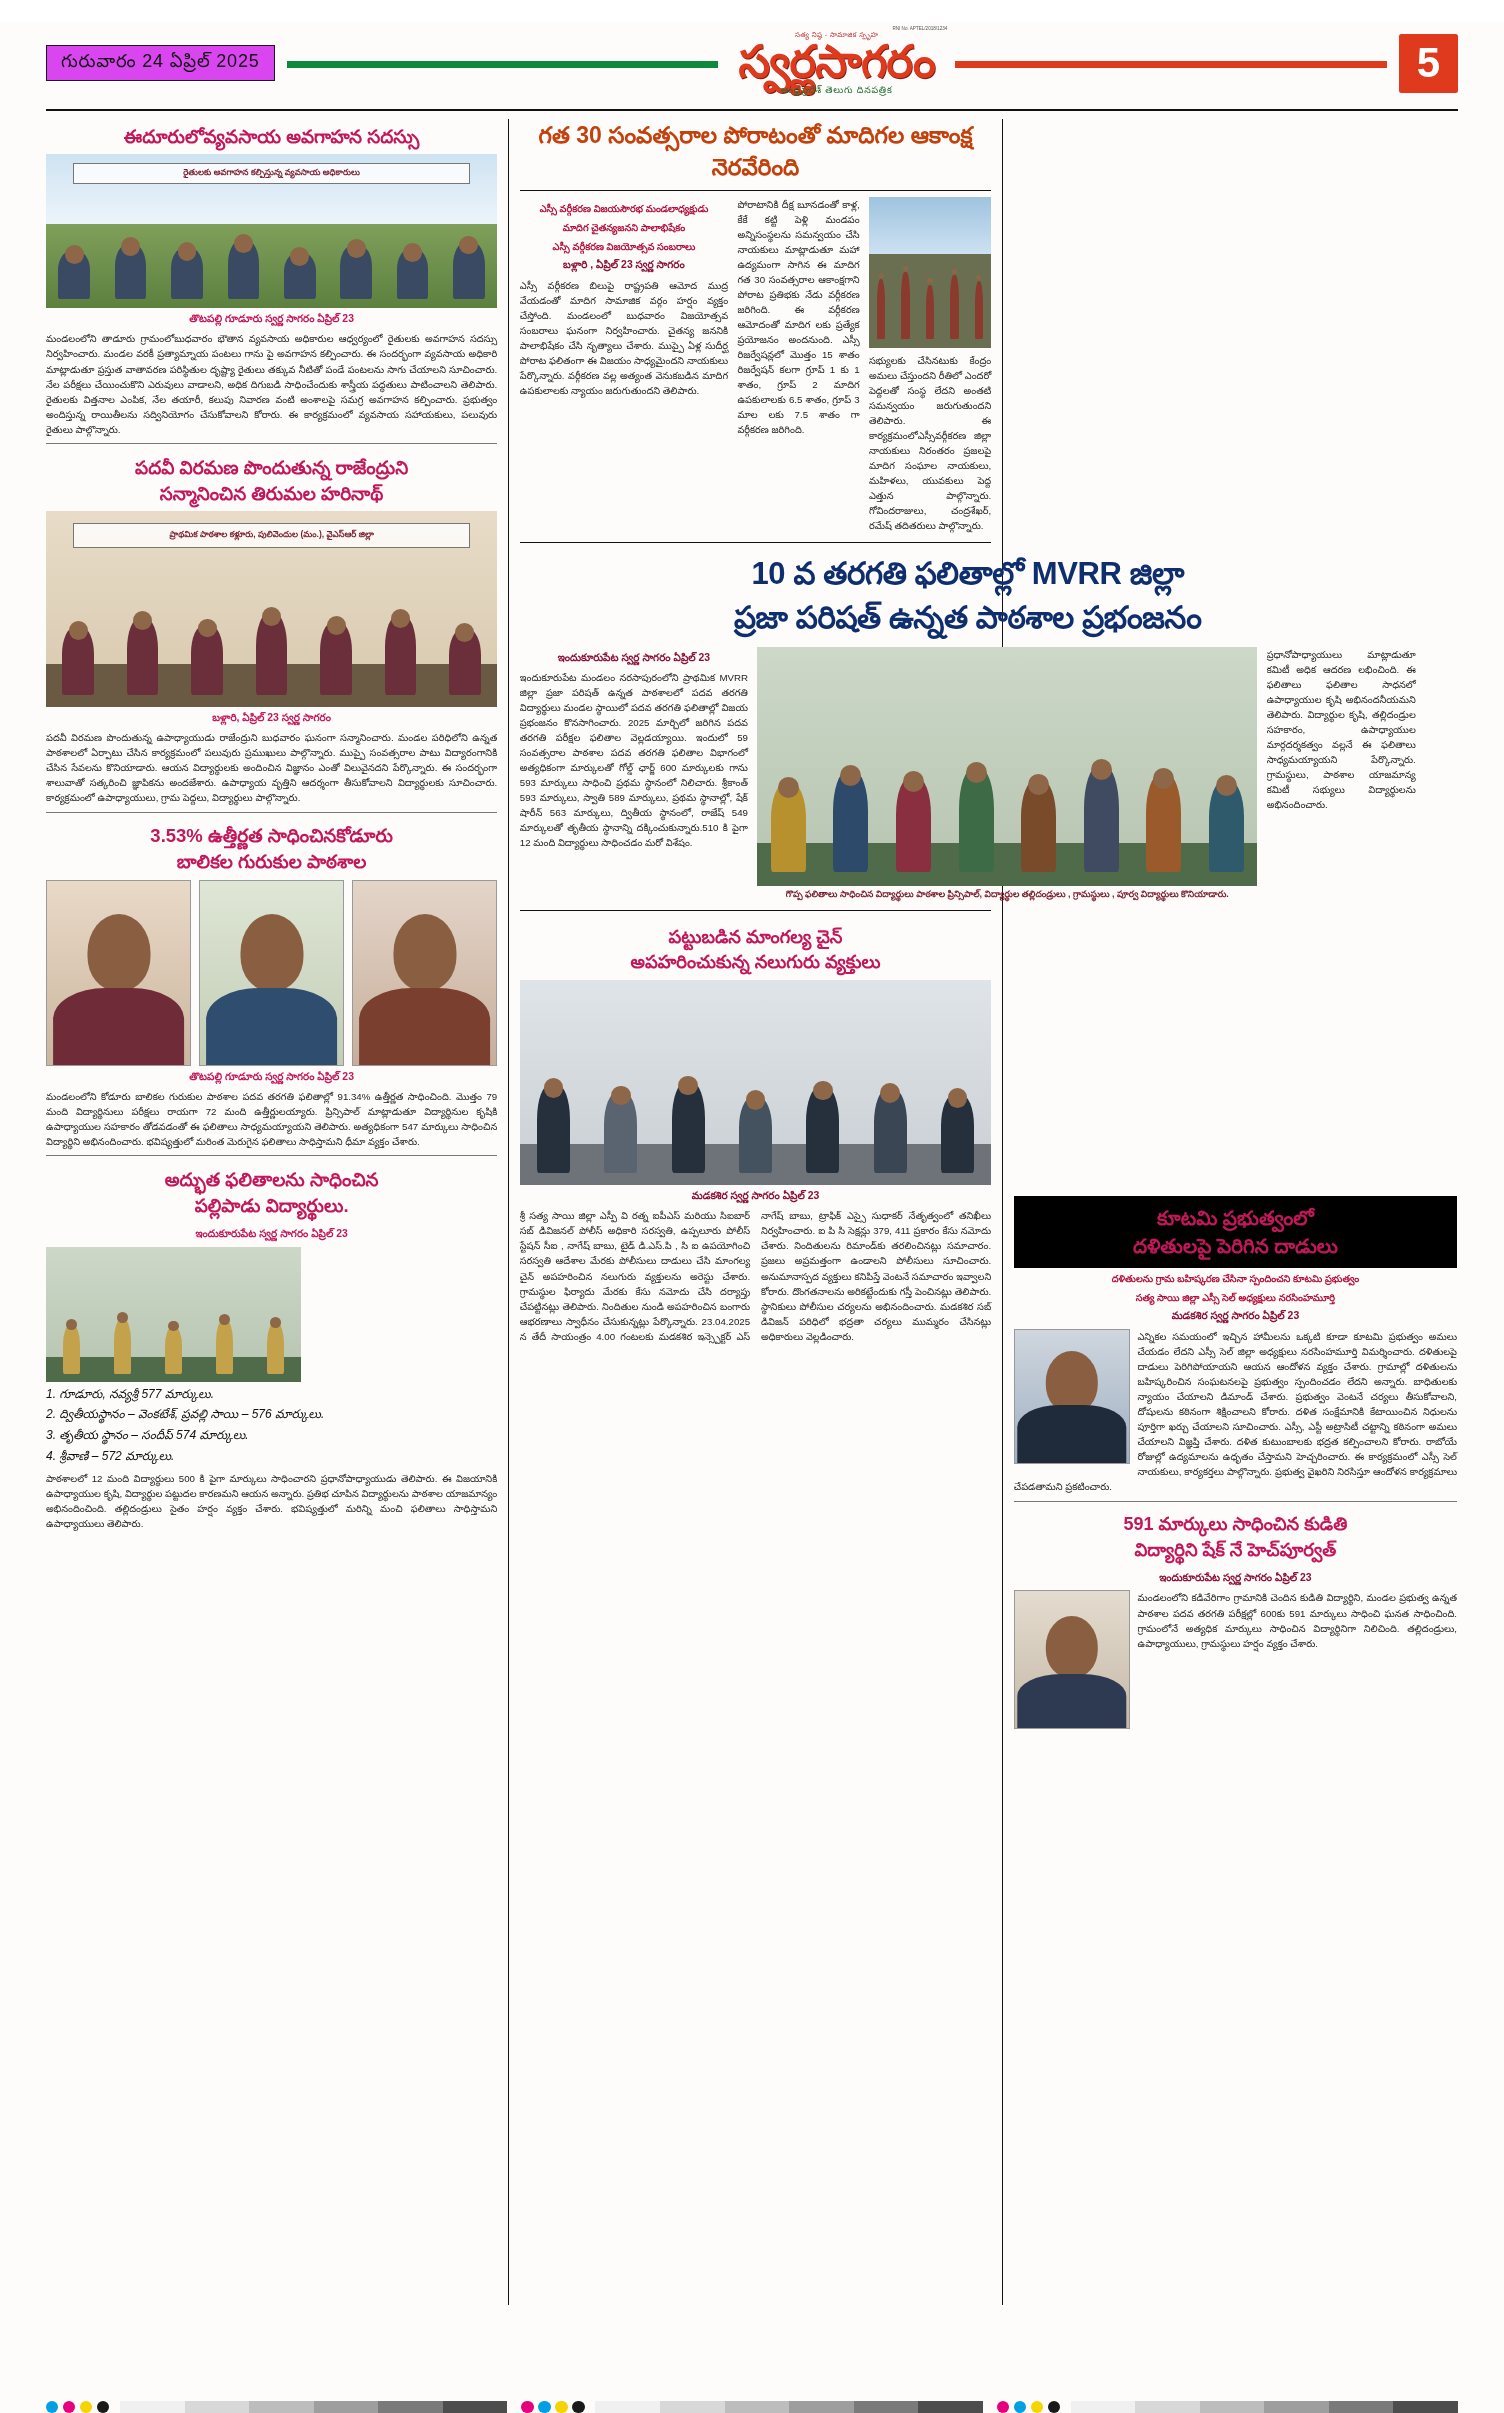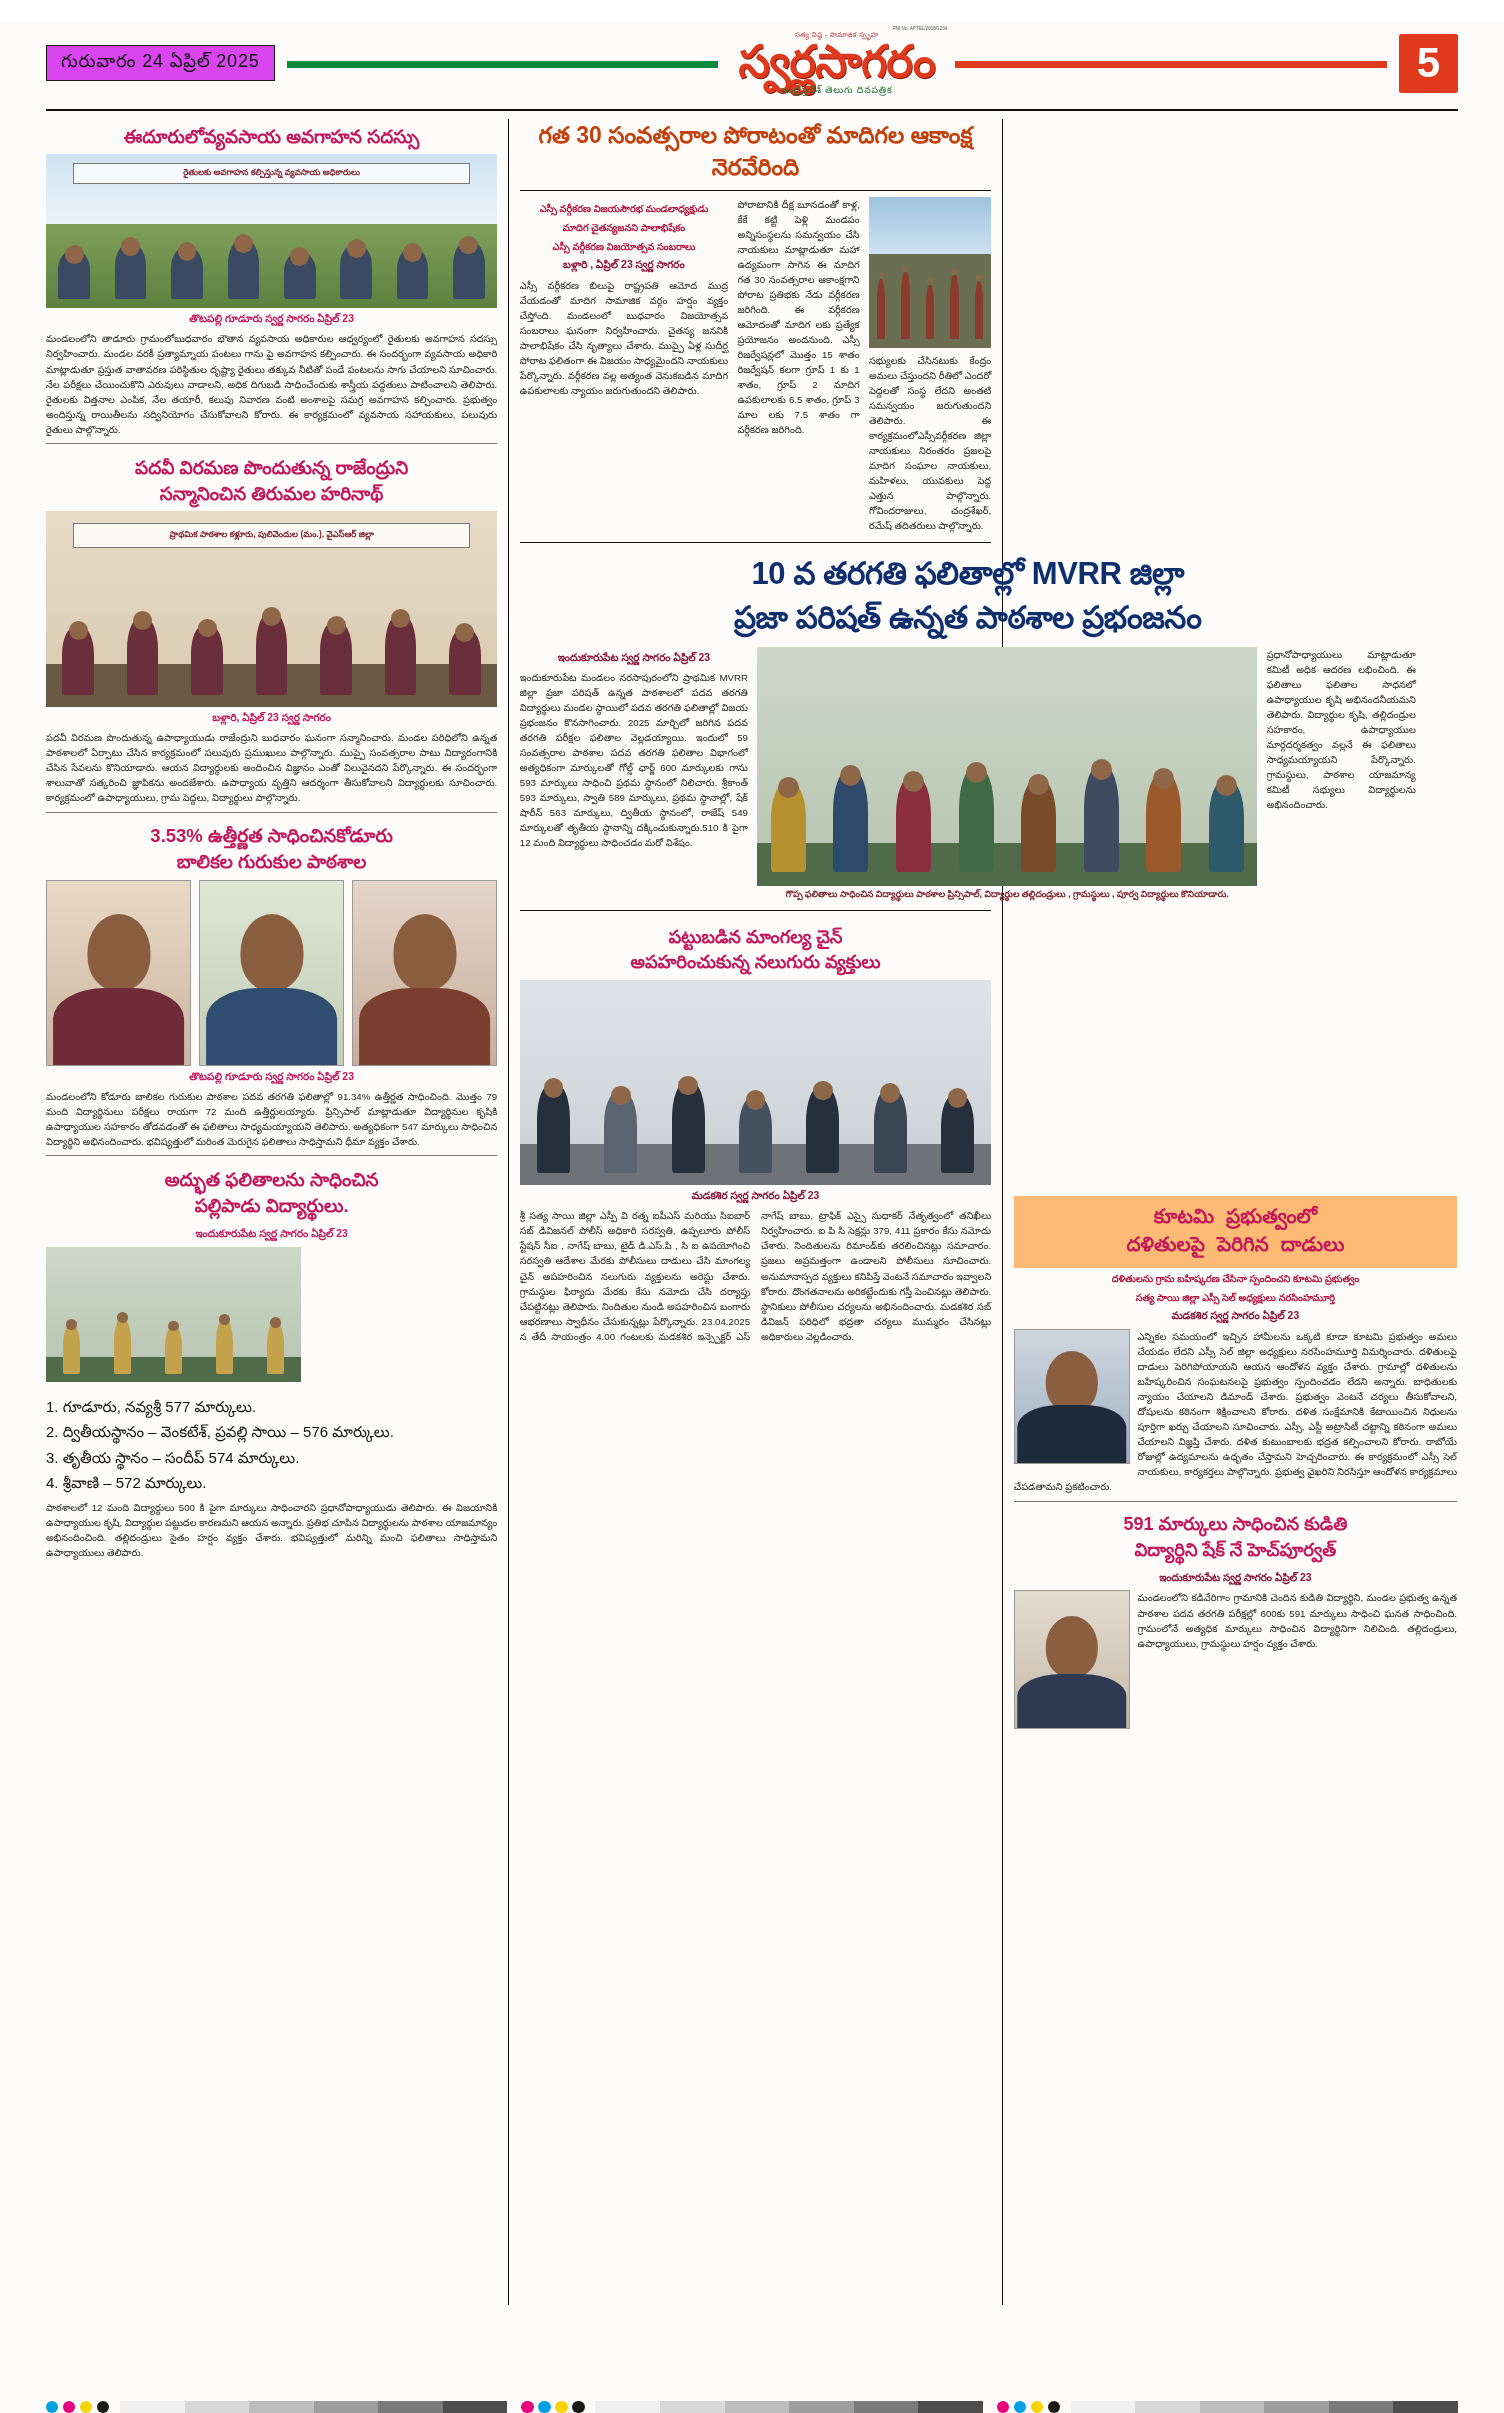"కూటమి ప్రభుత్వంలో" .headline-red-box { background: #fdba74 -> #000000; font-family: Liberation Mono, monospace -> none }
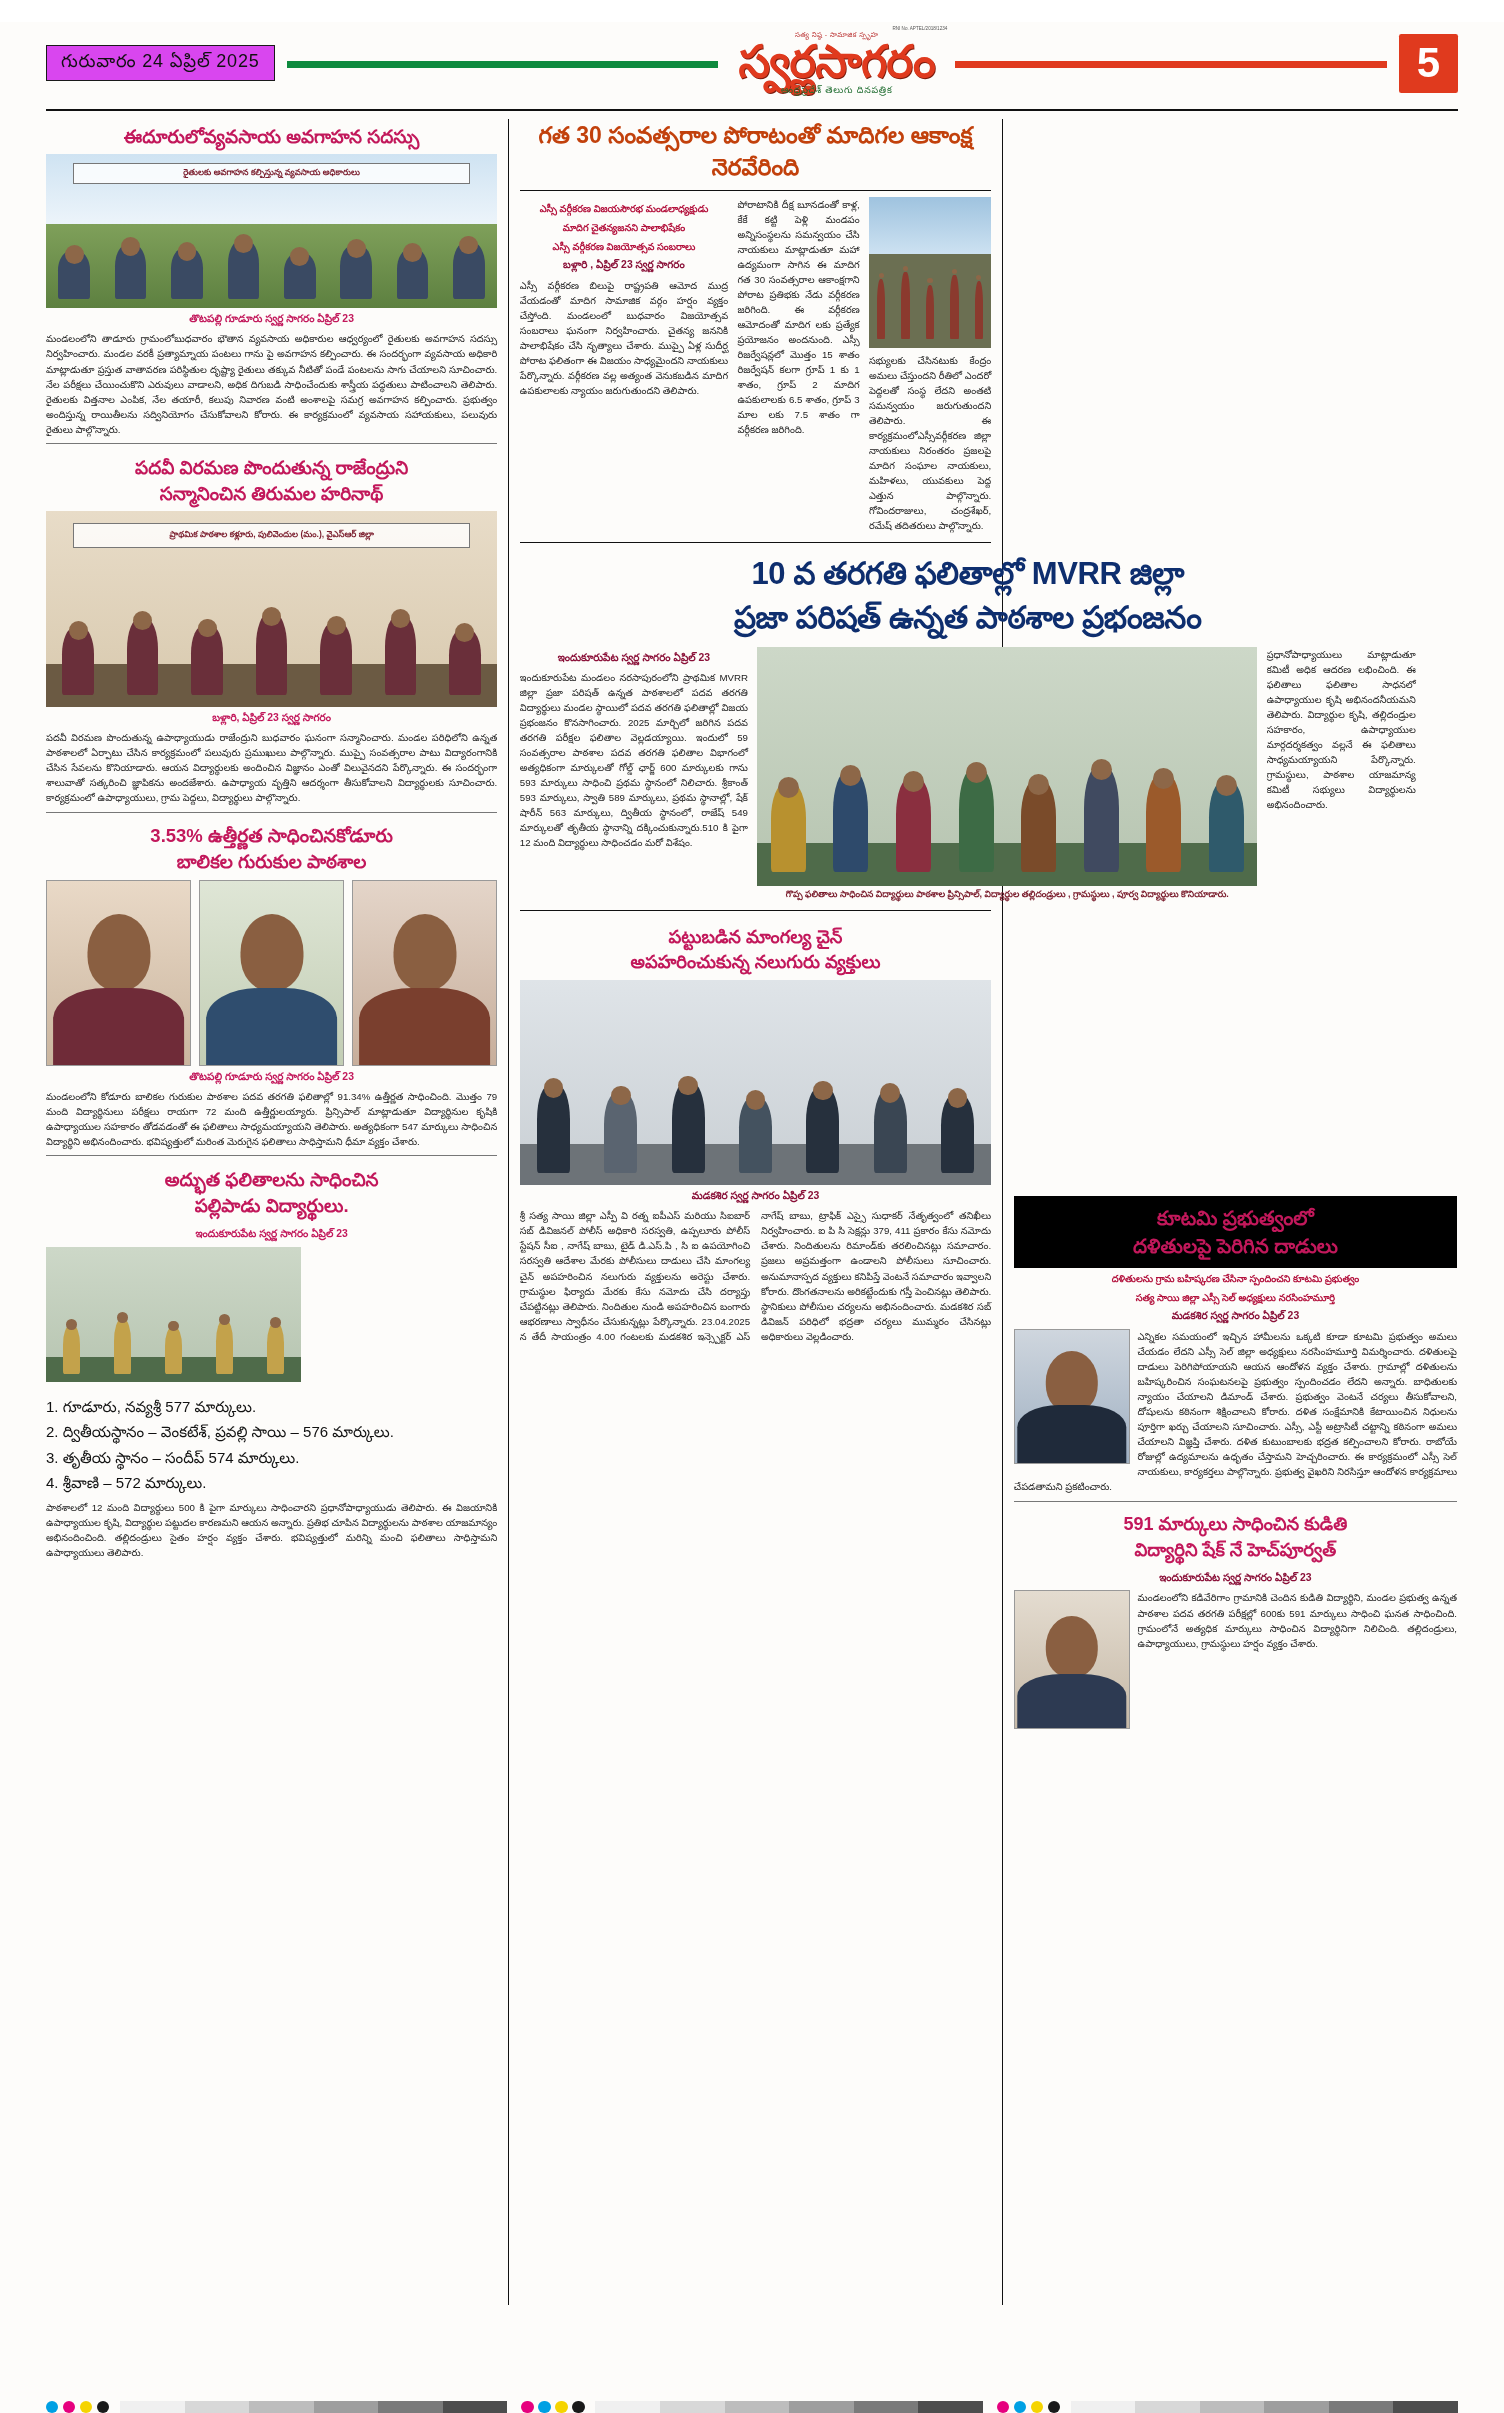"1. గూడూరు, నవ్యశ్రీ 577 మార్కులు." .numlist { font-size: 15px -> 12px; font-style: none -> italic; margin: 13px 0 0 0 -> 3px 0 0 0 }
